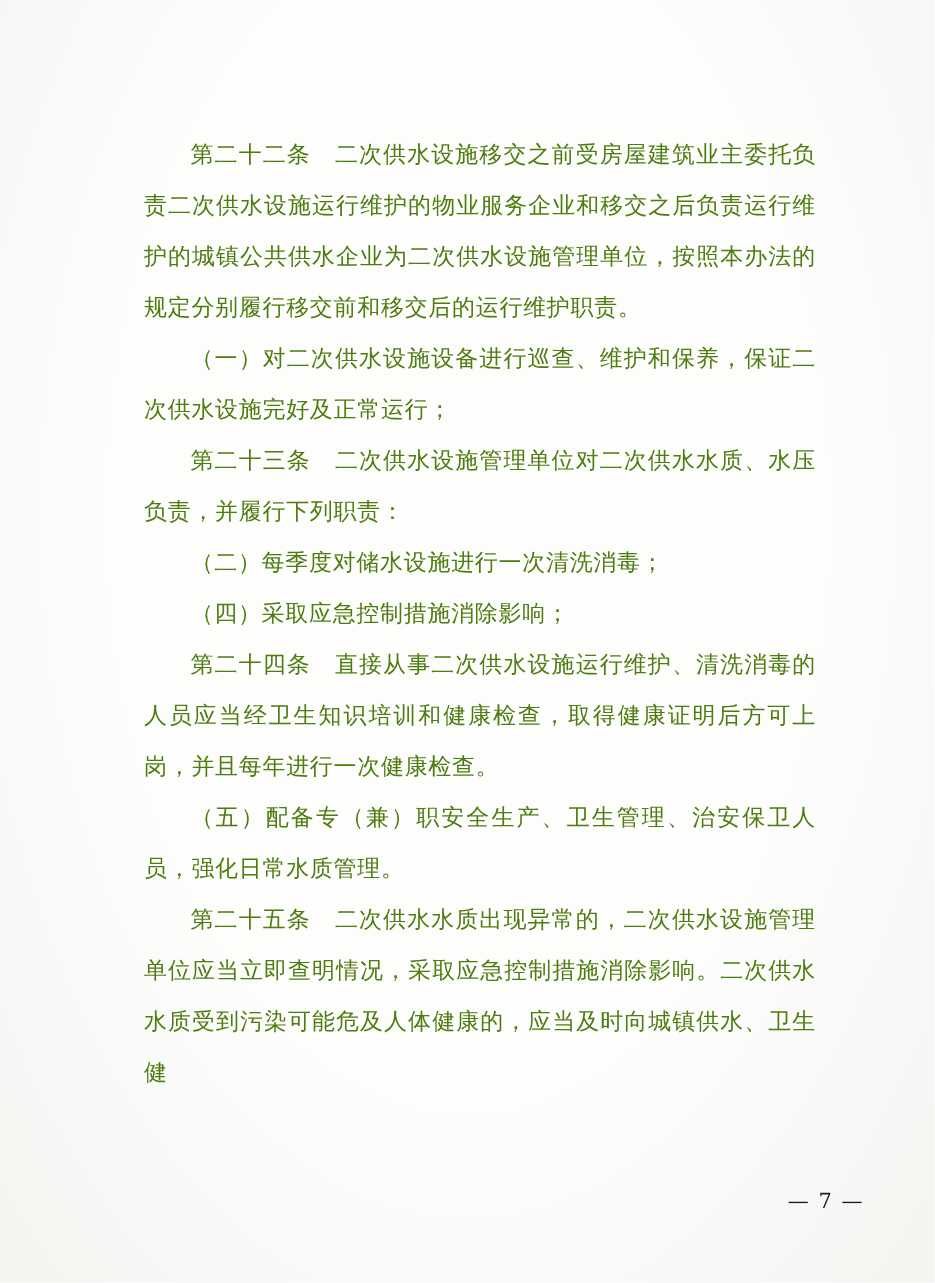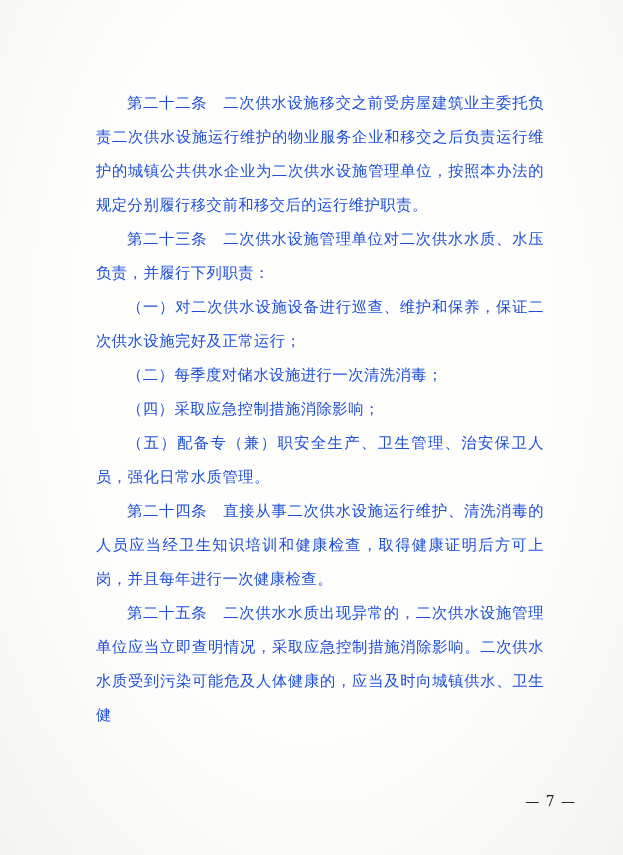"第二十二条" .para { color: #1d4ed8 -> #4d7c0f }
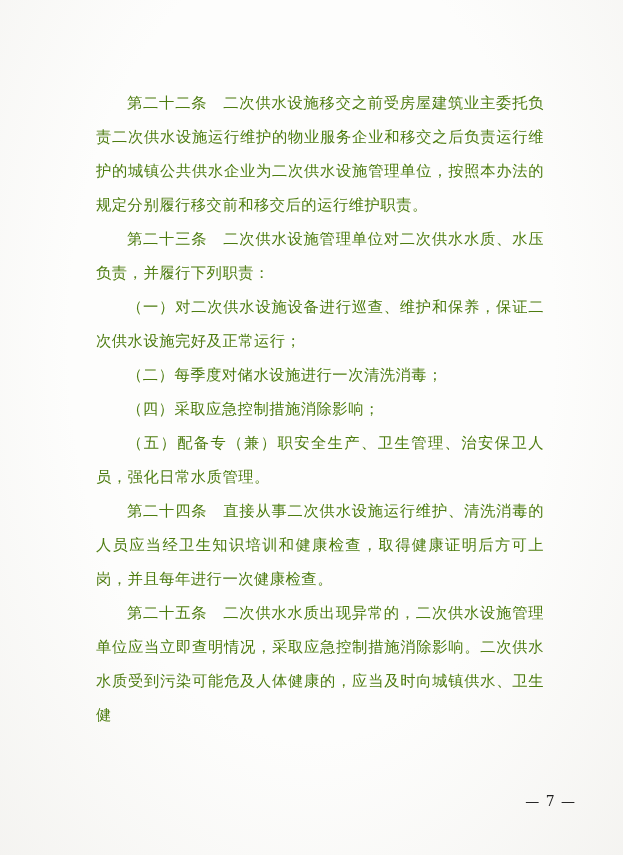"第二十三条 二次供水设施管理单位对二次供水水质、水压负责，并履行下列职责：" p.para { order: before "（一）对二次供水设施设备进行巡查、维护和保养，保证二次供水设施完好及正常运行；" -> after "（一）对二次供水设施设备进行巡查、维护和保养，保证二次供水设施完好及正常运行；" }
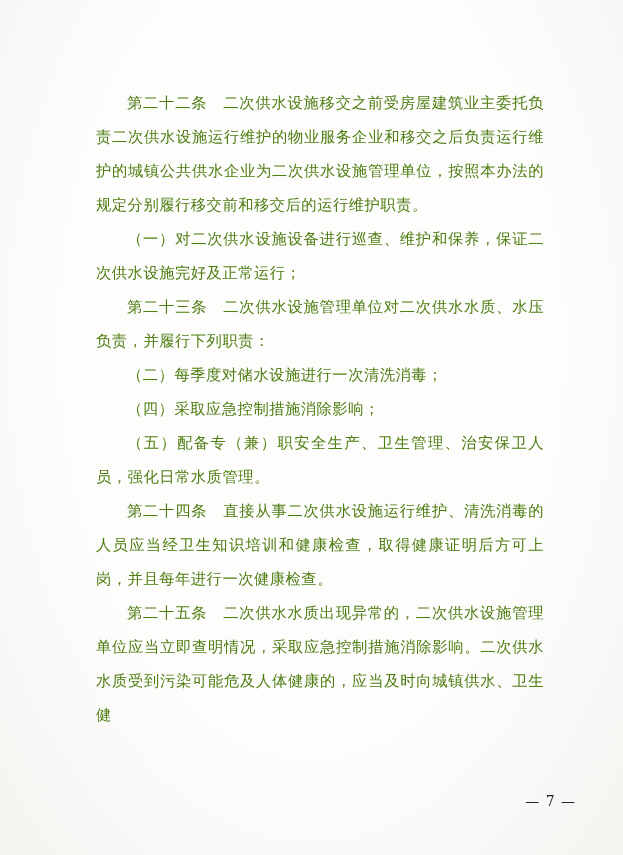"（五）配备专（兼）职安全生产、卫生管理、治安保卫人员，强化日常水质管理。" p.para { order: before "第二十四条" -> after "第二十四条" }
